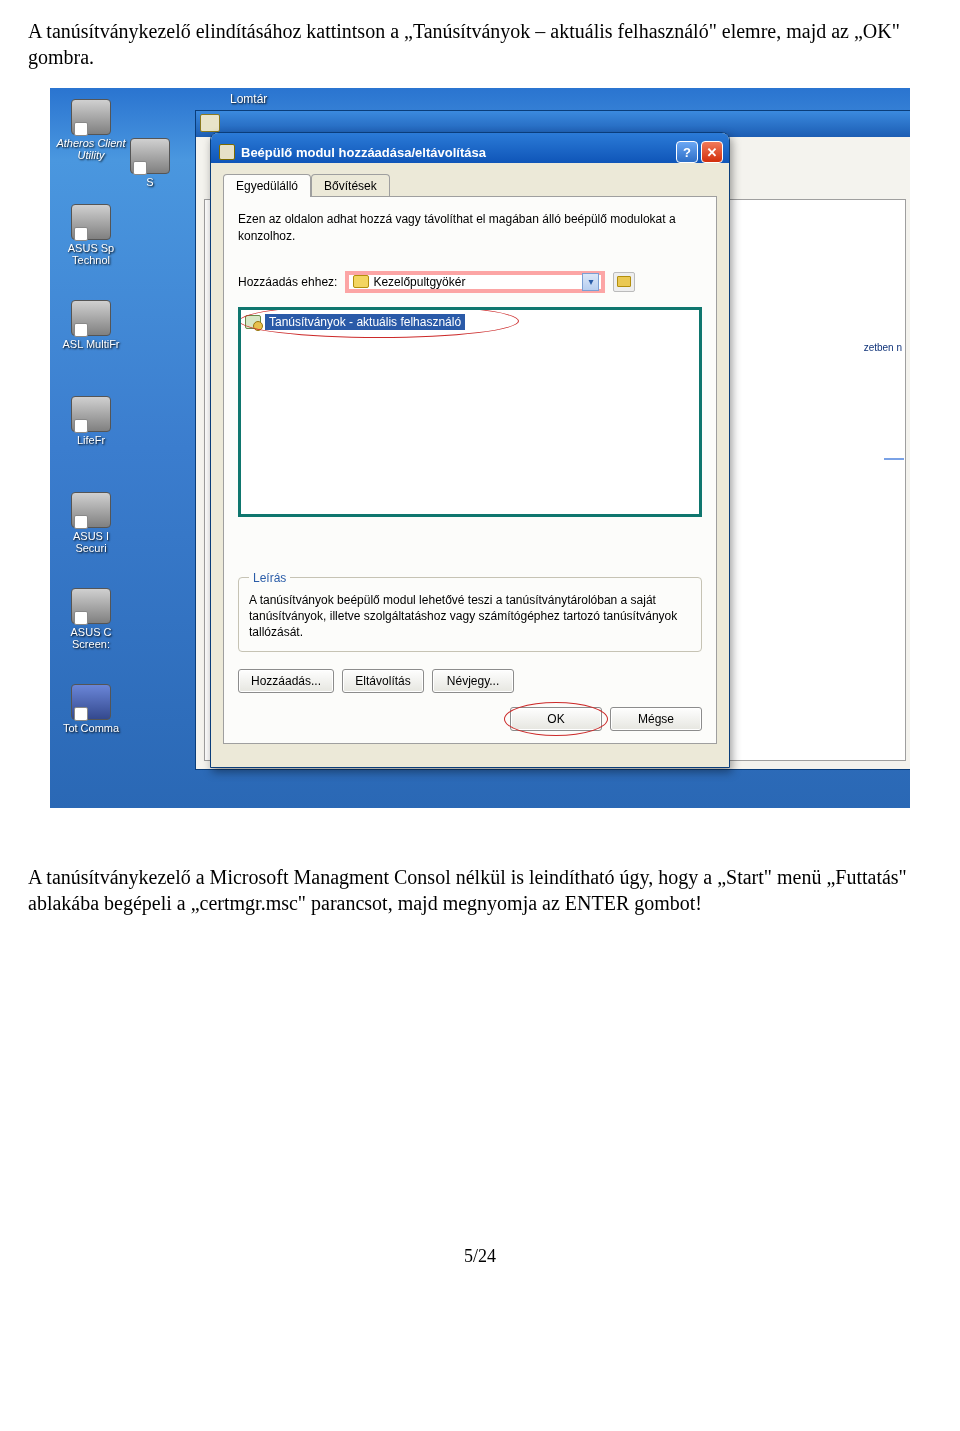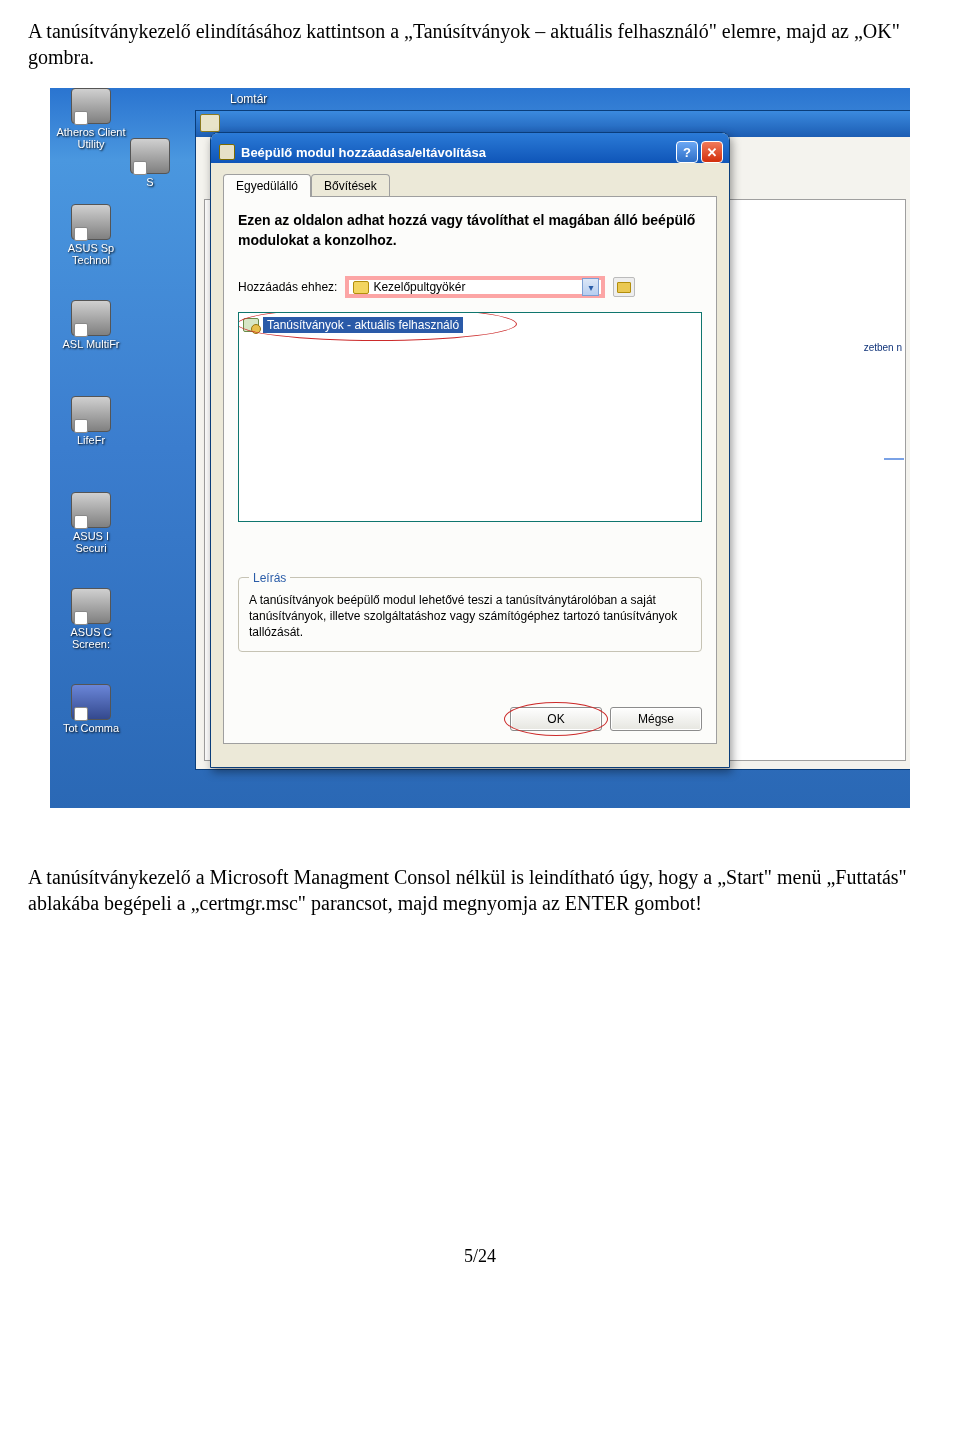"Atheros Client Utility" div.desktop-icon { font-style: none -> italic; top: 0 -> 11px }
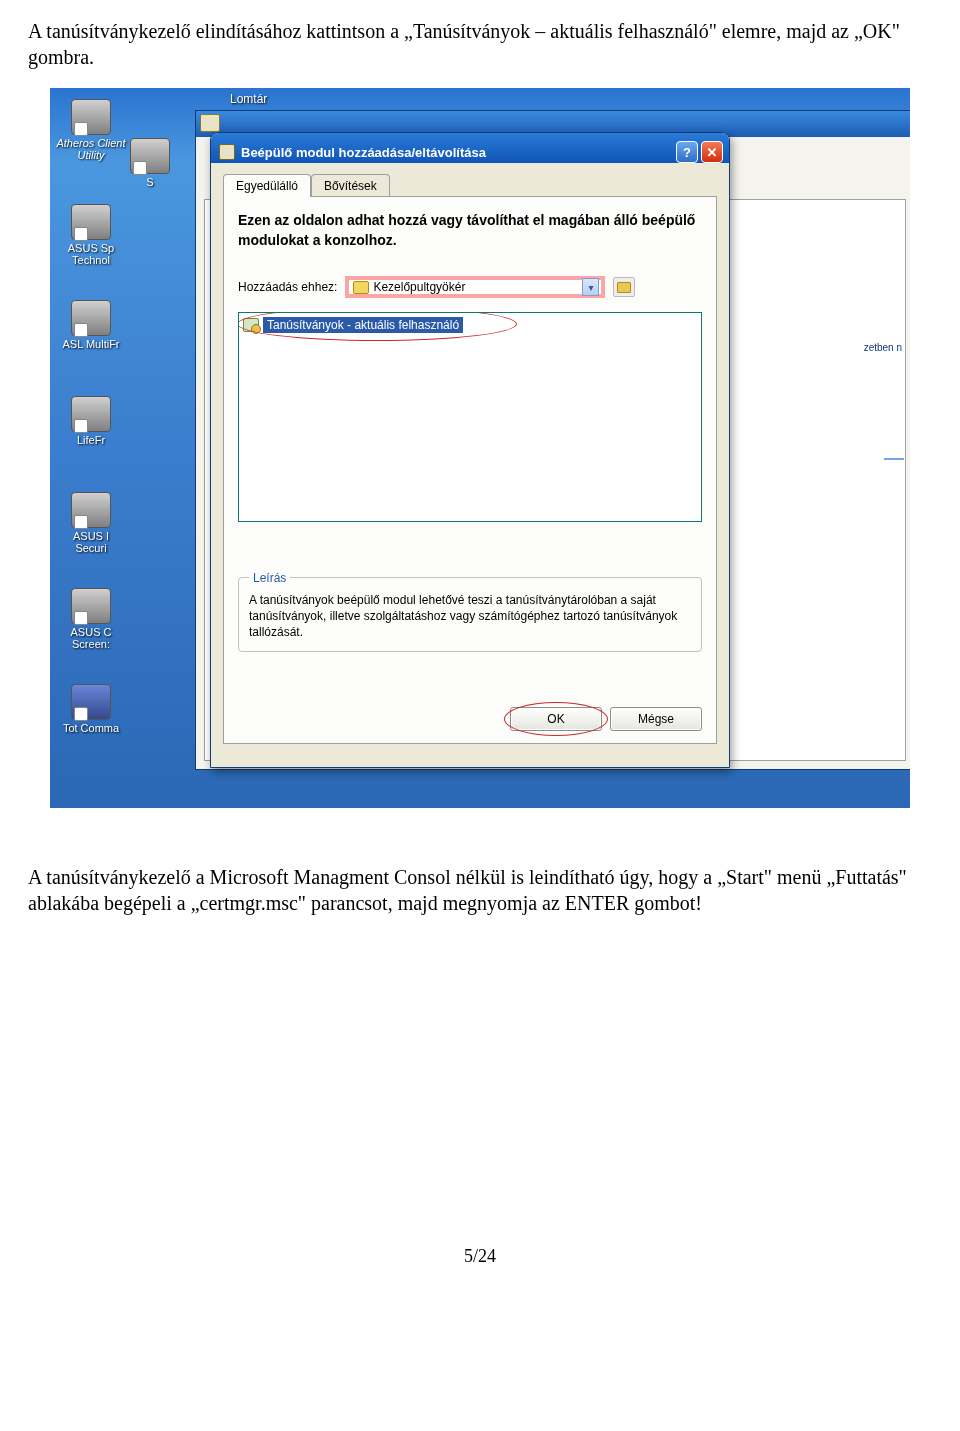"Ezen az oldalon adhat hozzá" .infotext { font-size: 14px -> 12px; font-weight: bold -> none }
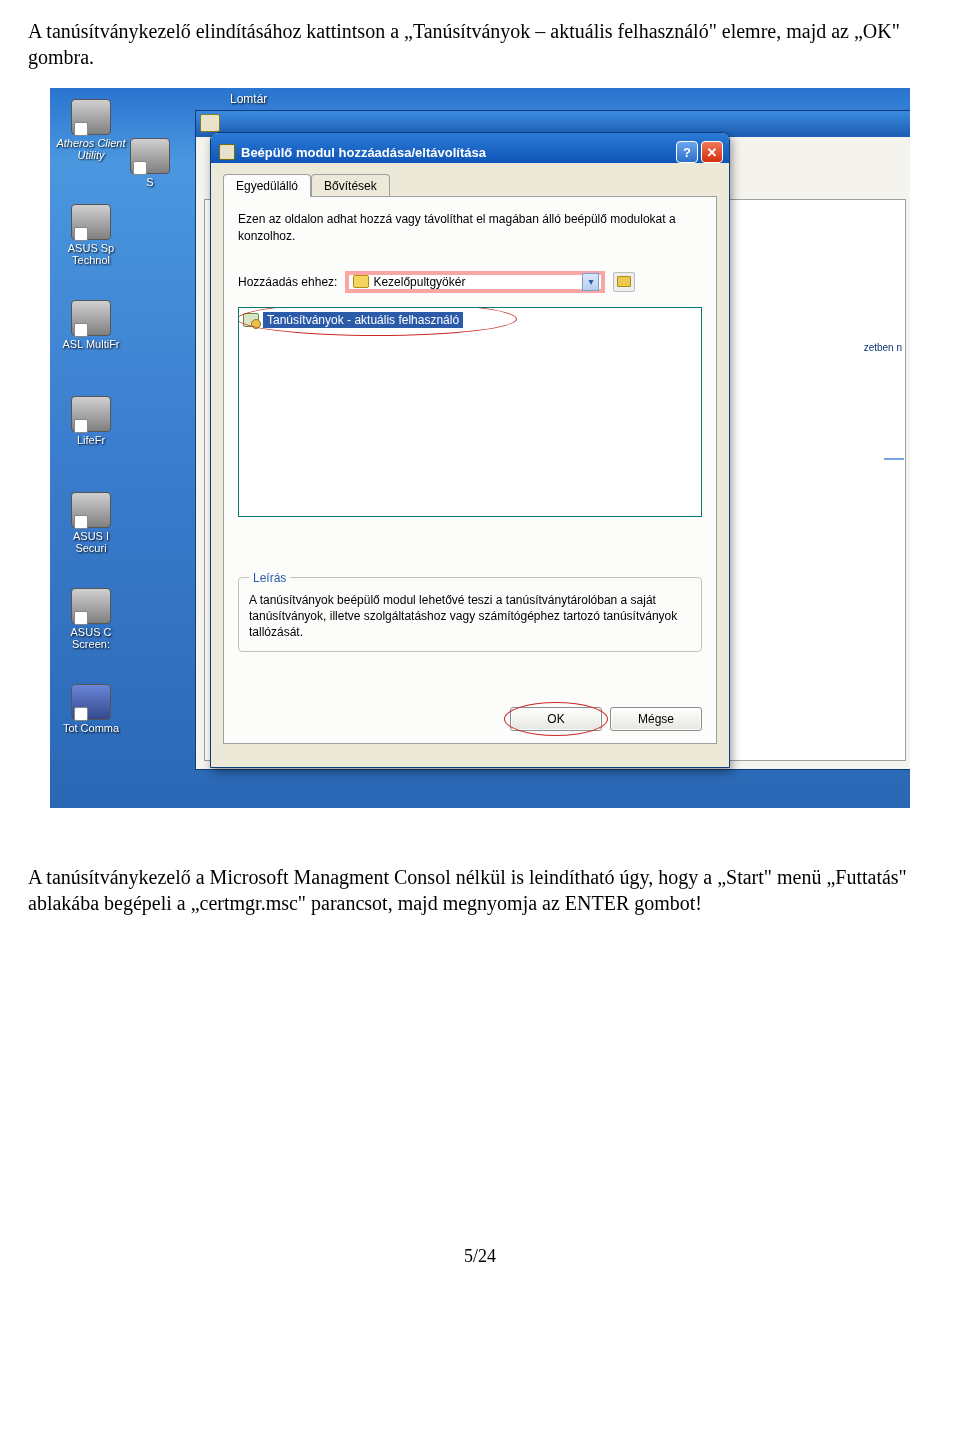"Tanúsítványok - aktuális felhasználó" .listbox { border: 1px solid #0f766e -> 3px solid #0f766e }
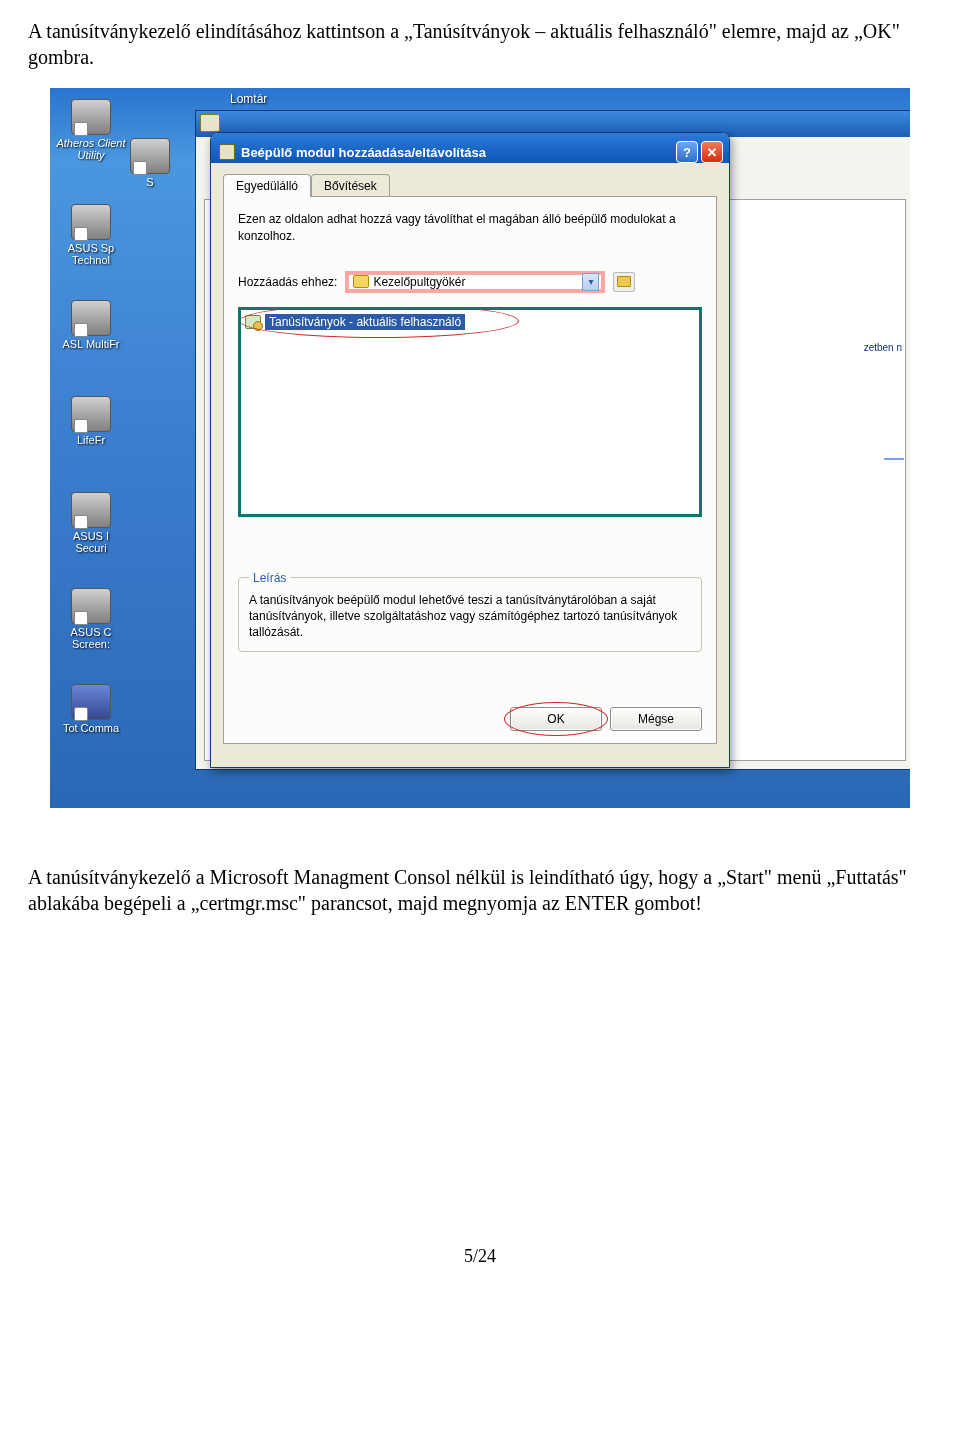"Hozzáadás..." div.btn-row { html: none -> <div> <div>Hozzáadás...</div> <div>Eltávolítás</div> <div>Névjegy...</div> </div> }
